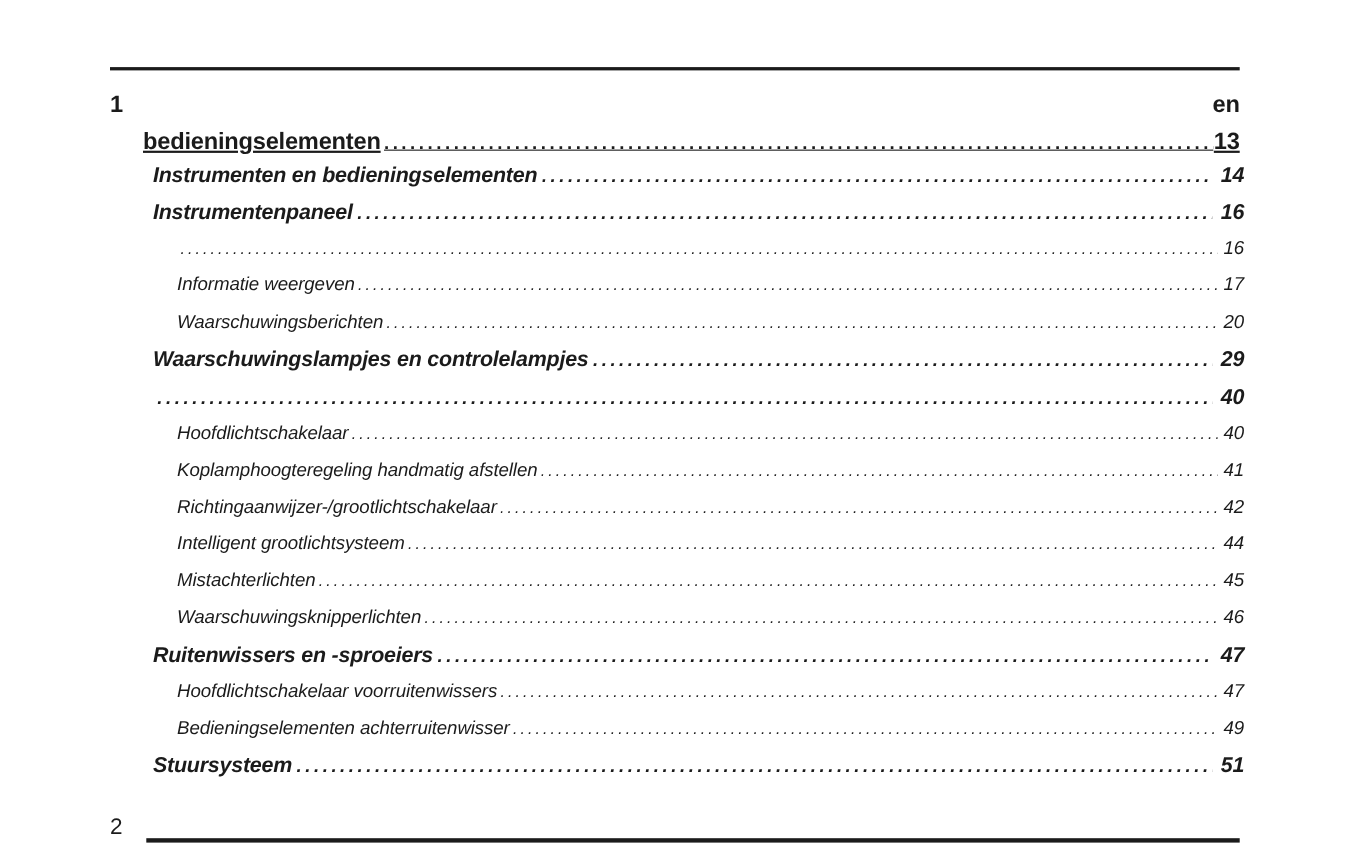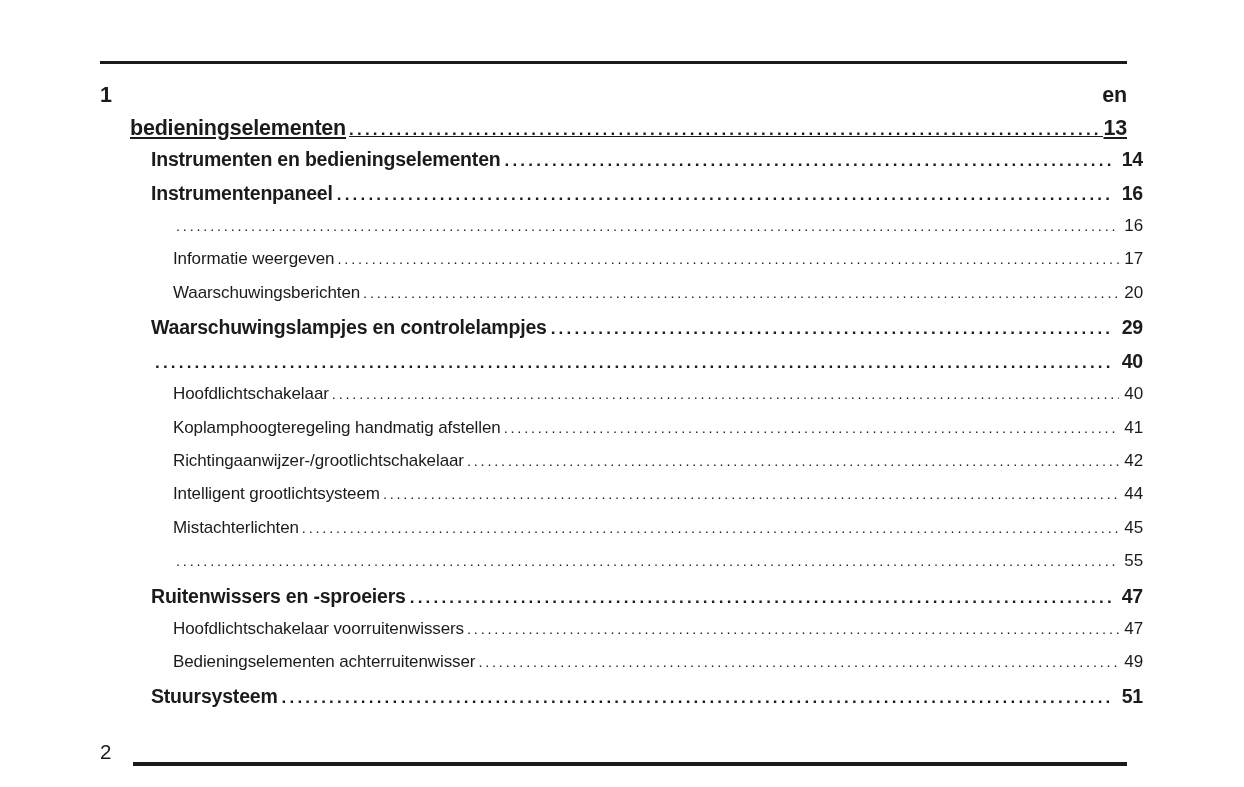"Instrumenten en bedieningselementen" .toc-list { font-style: none -> italic; left: 116px -> 104px }
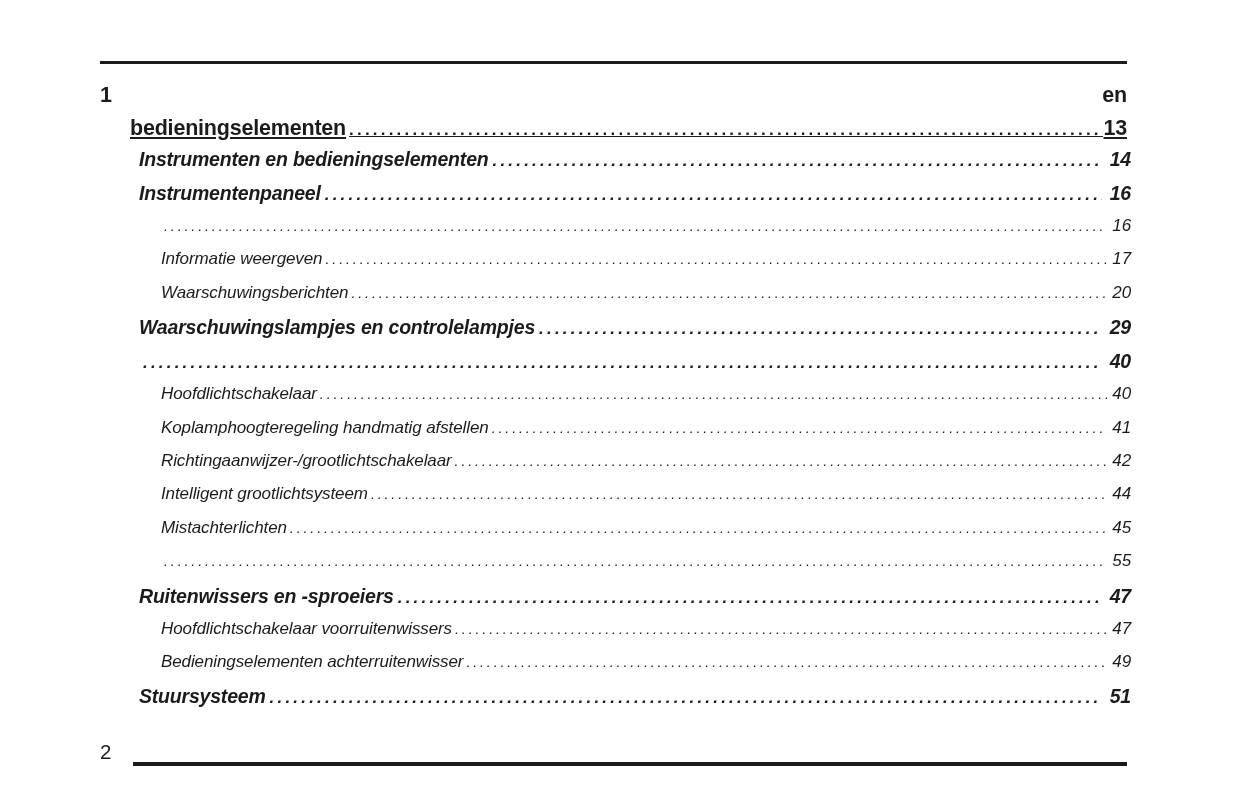"Waarschuwingsknipperlichten" span.title { html: none -> <span>Waarschuwingsknipperlichten</span> }
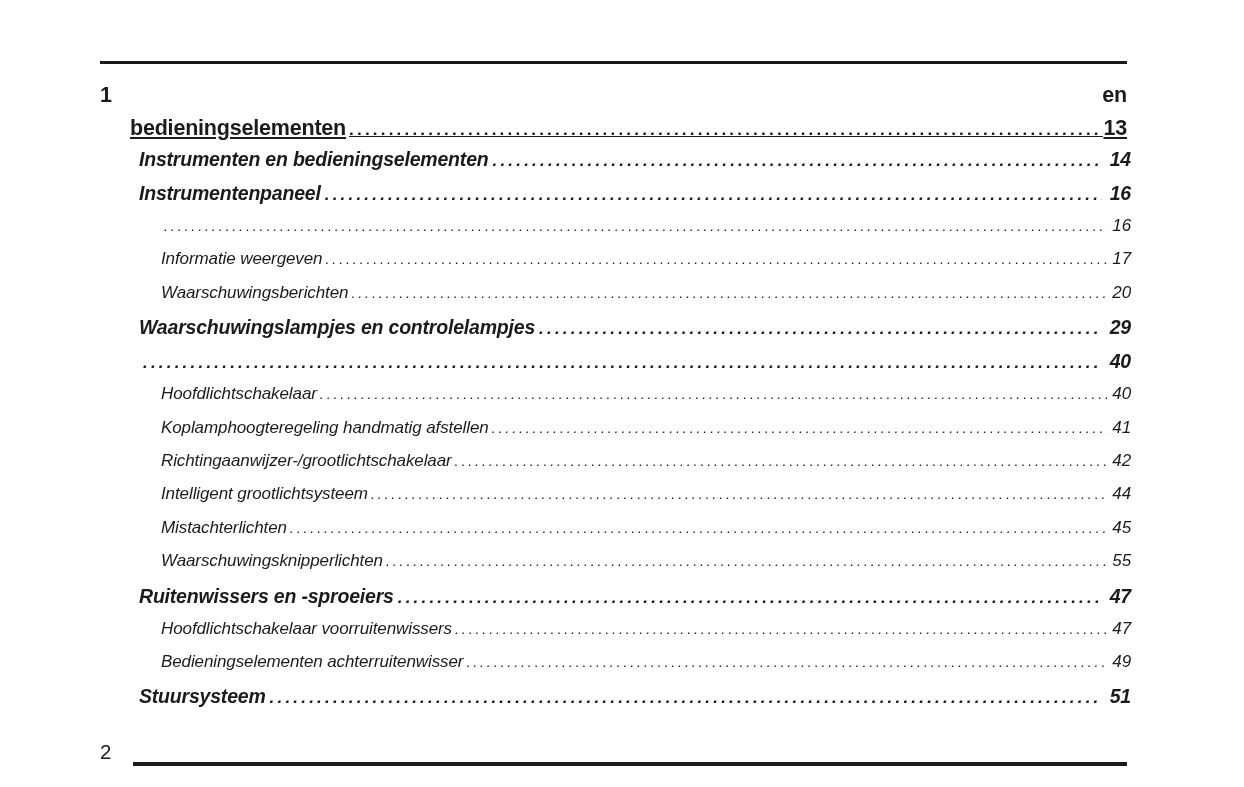"55" span.pagenum { text: 55 -> 46 }
